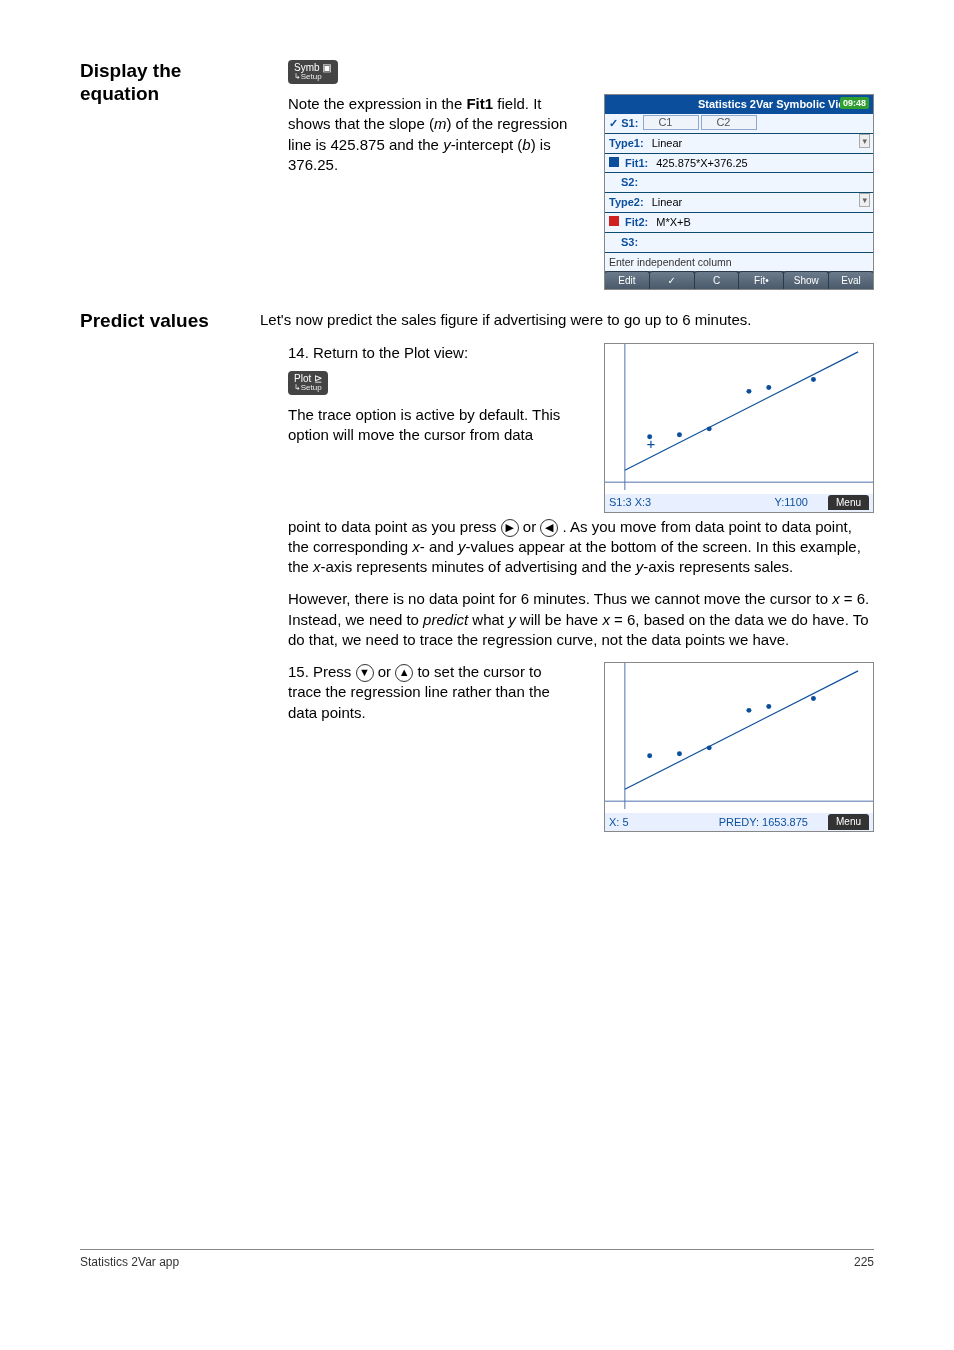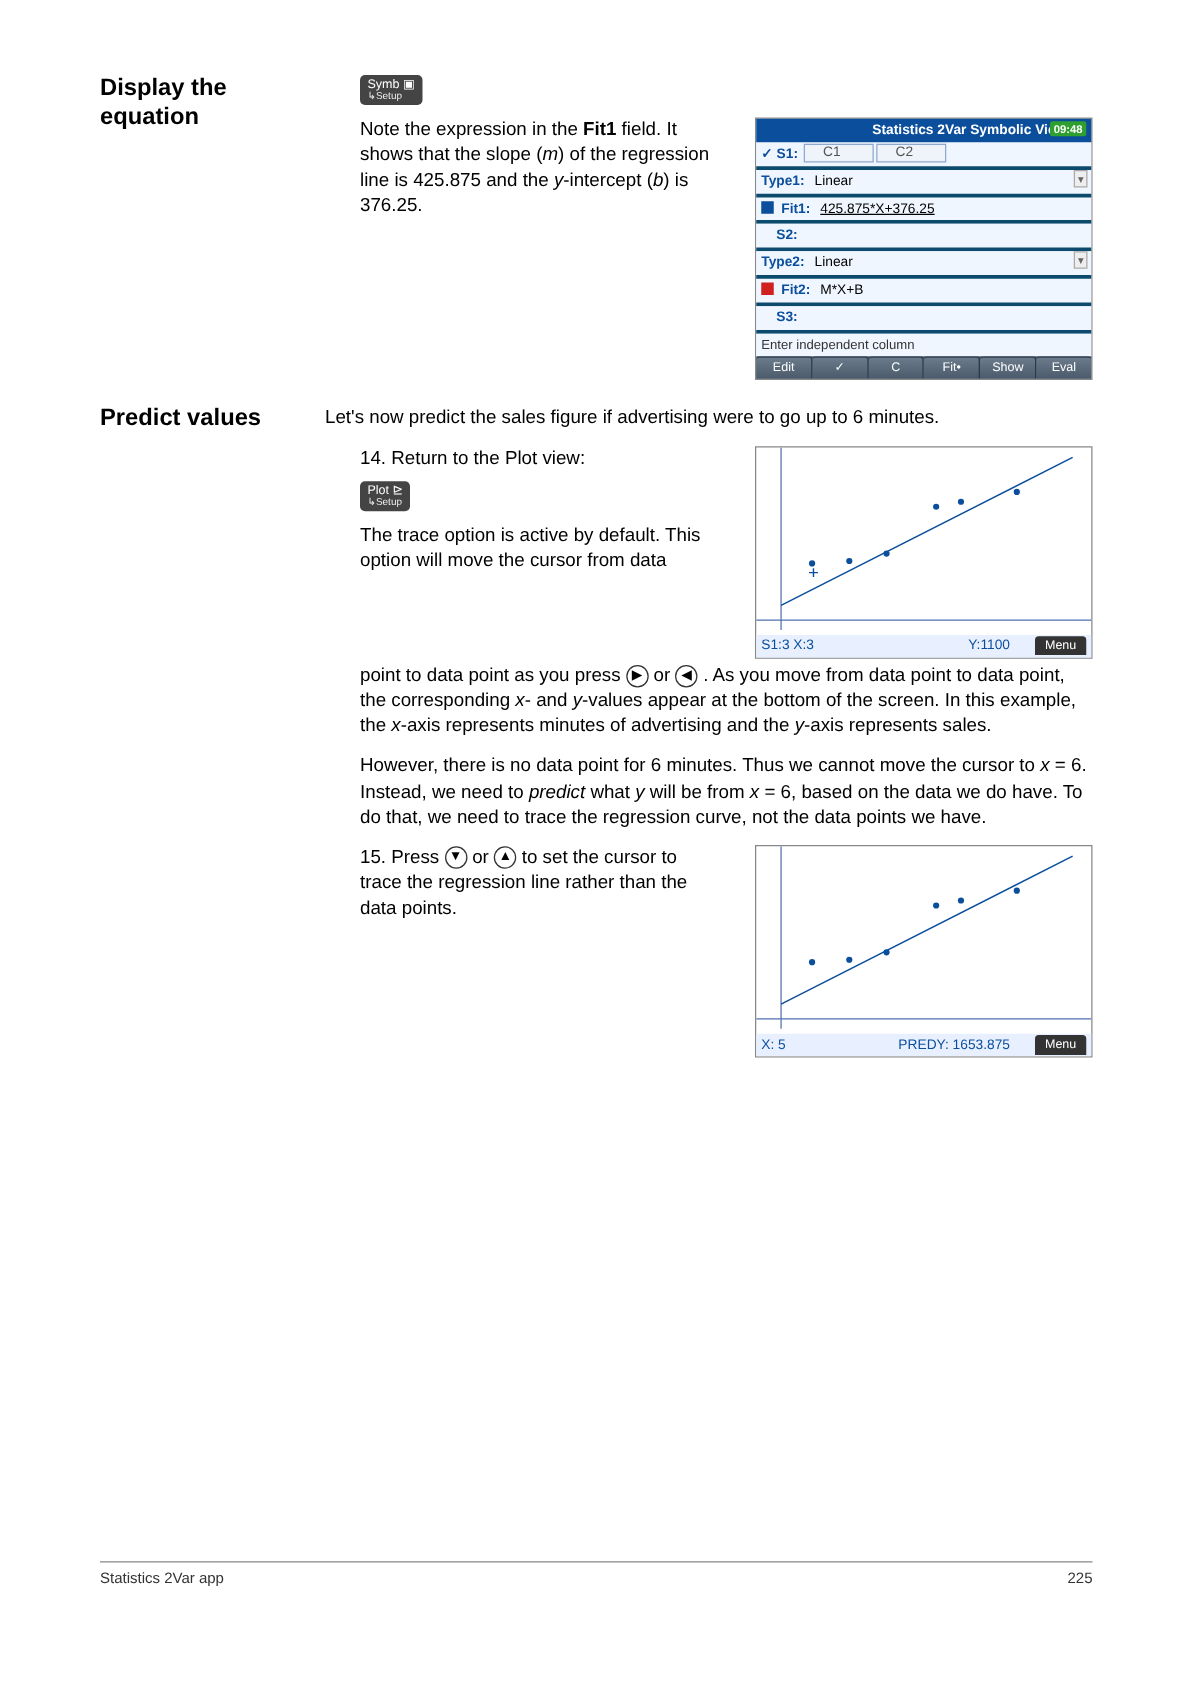"✓ S1:" .calc-row { border-bottom: 3px solid #0c4a6e -> 1px solid #0c4a6e }
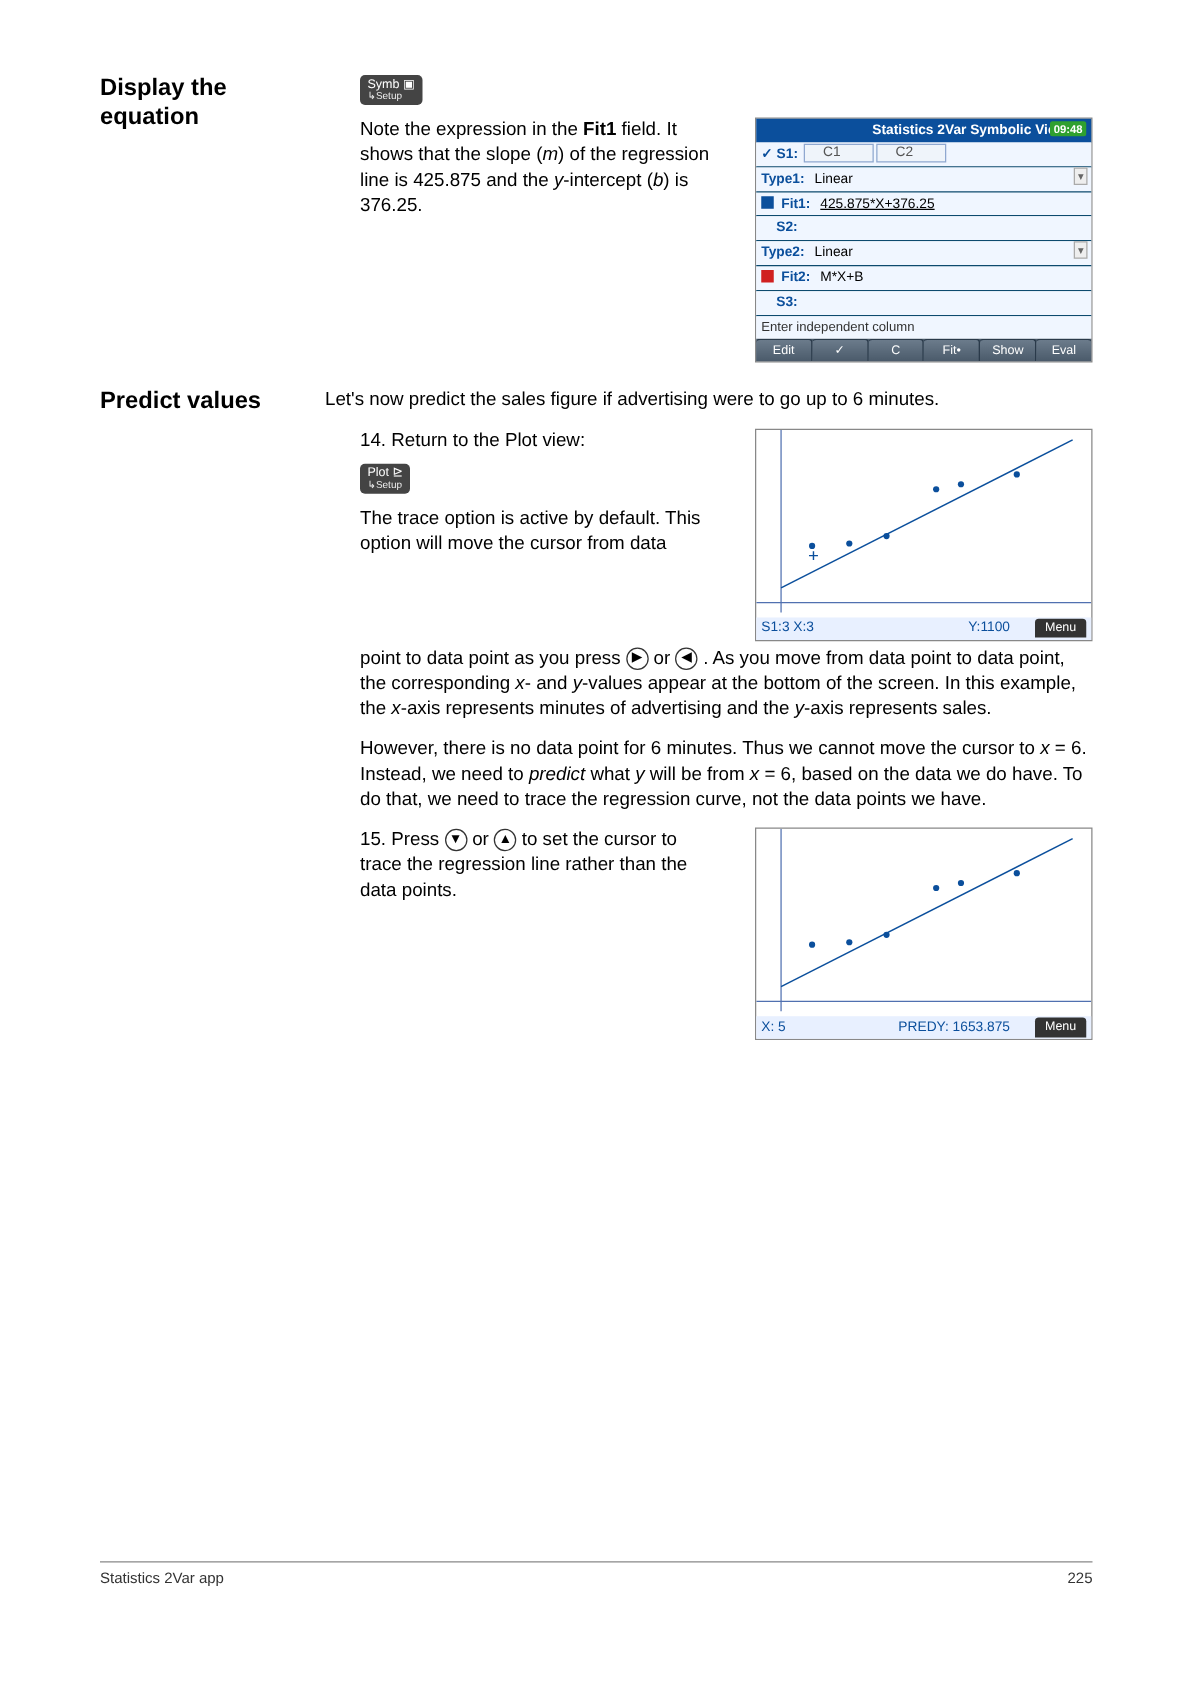"425.875*X+376.25" span.text-val { text-decoration: underline -> none }
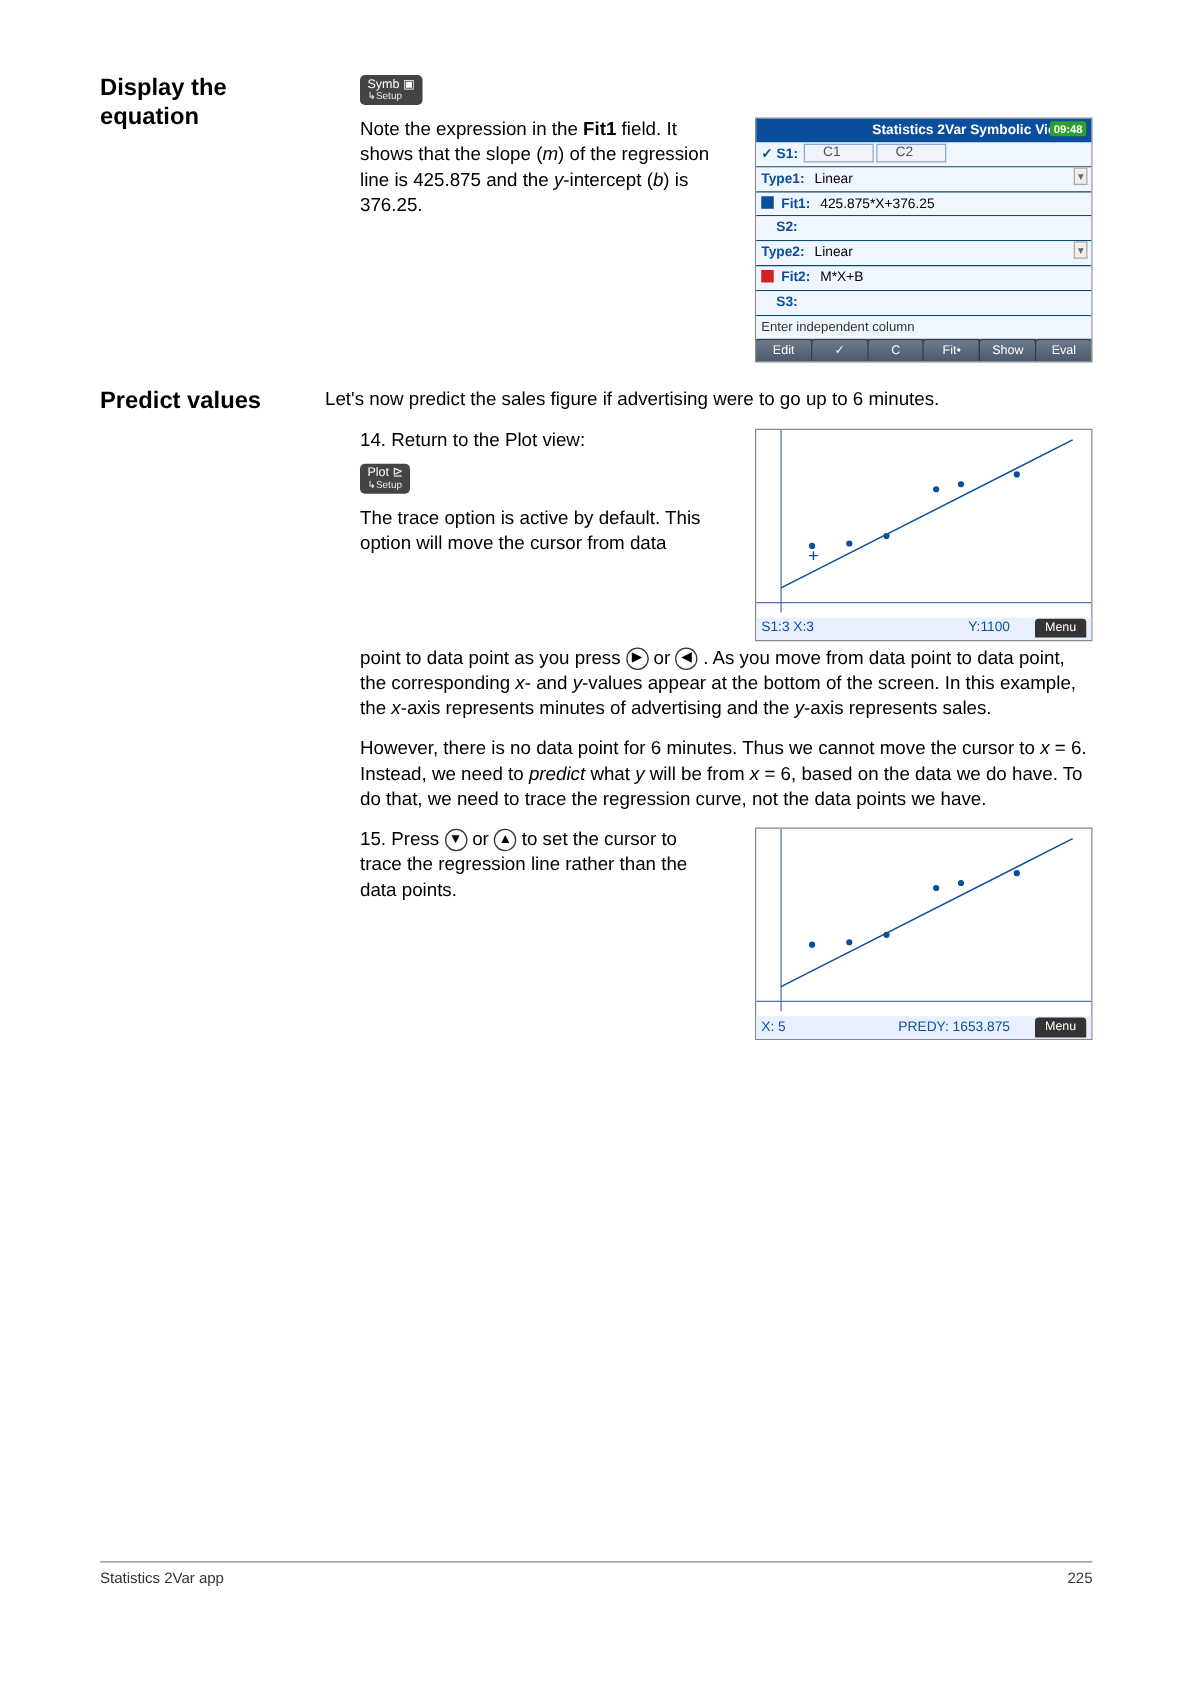"will be from" span { text: from -> have }
